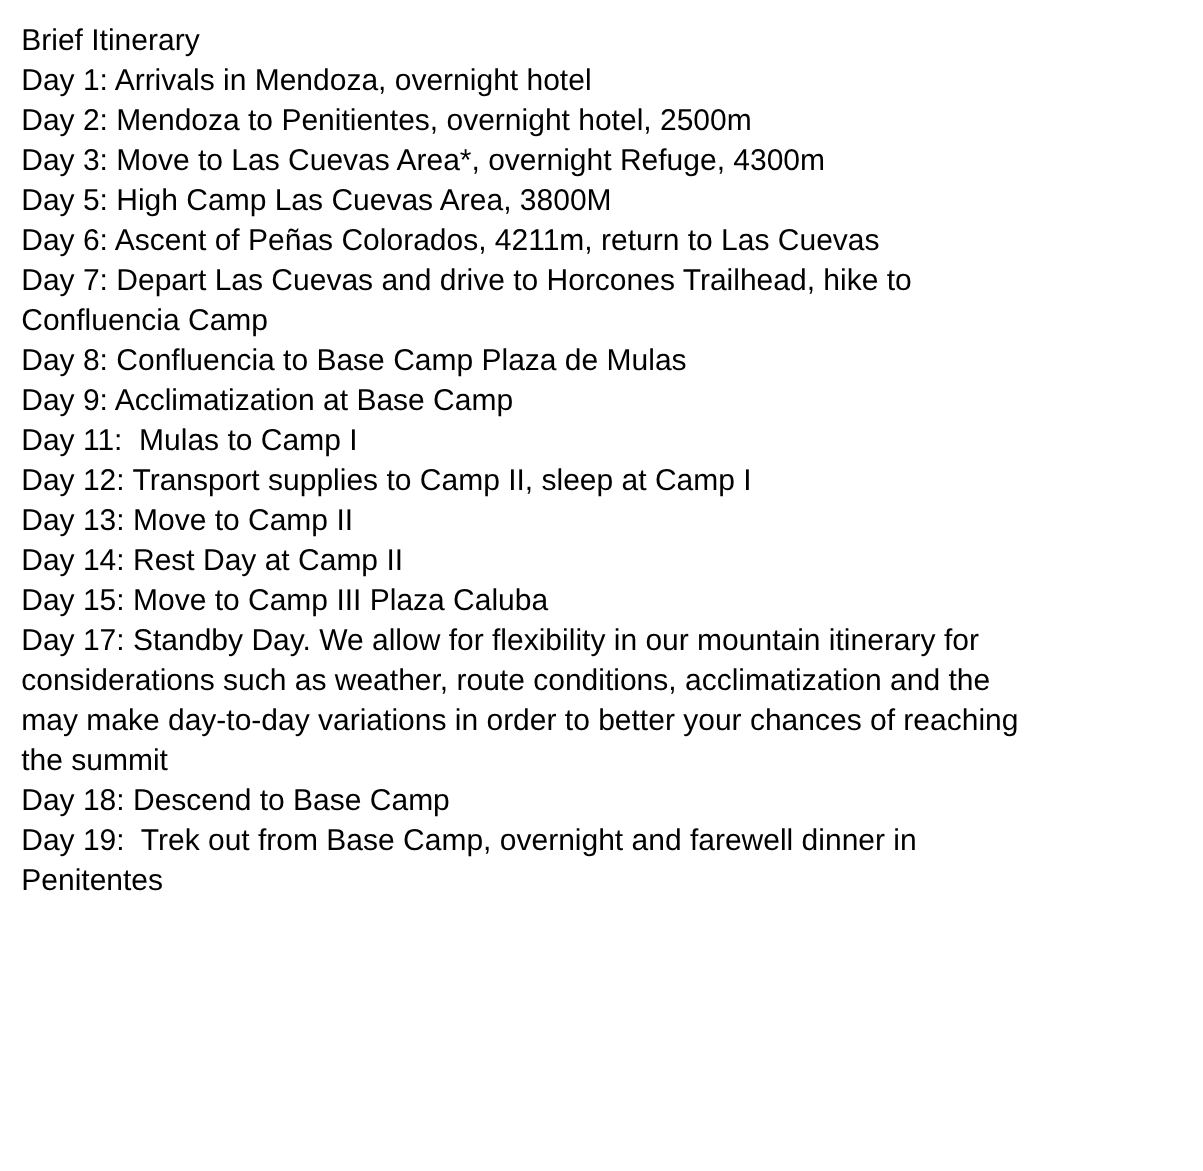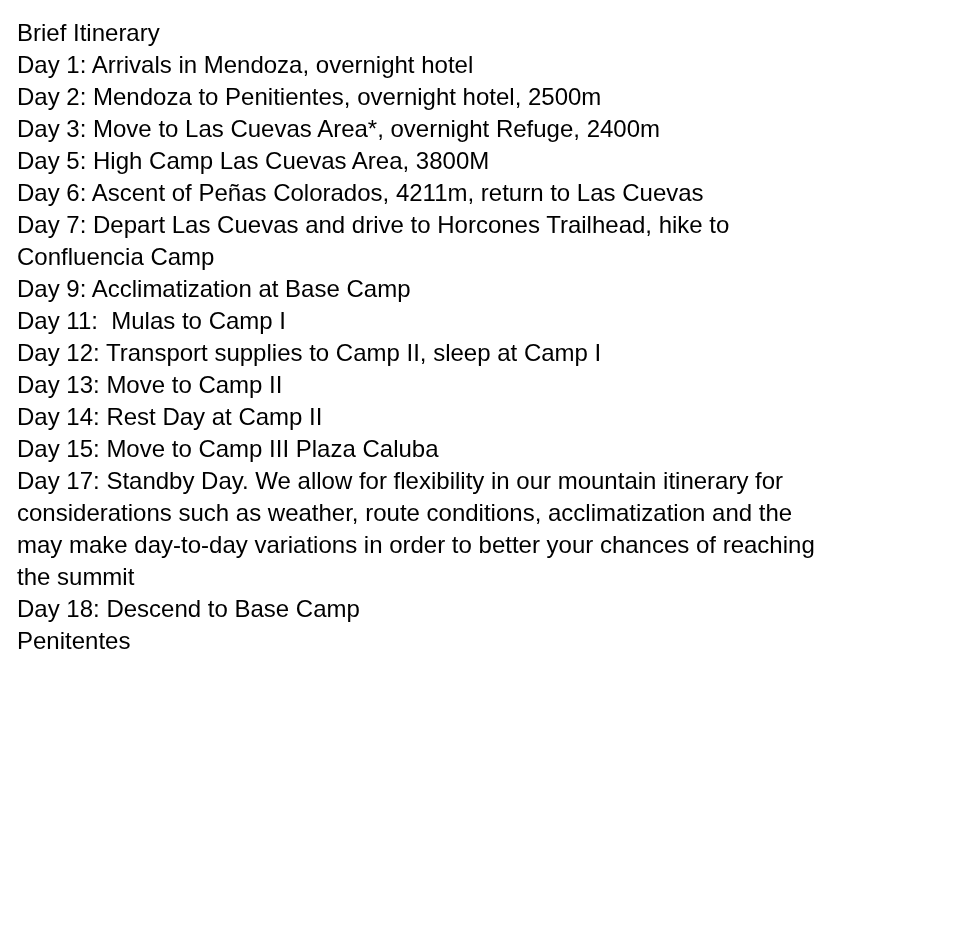"Day 3: Move to Las" div.line { text: 2400m -> 4300m }
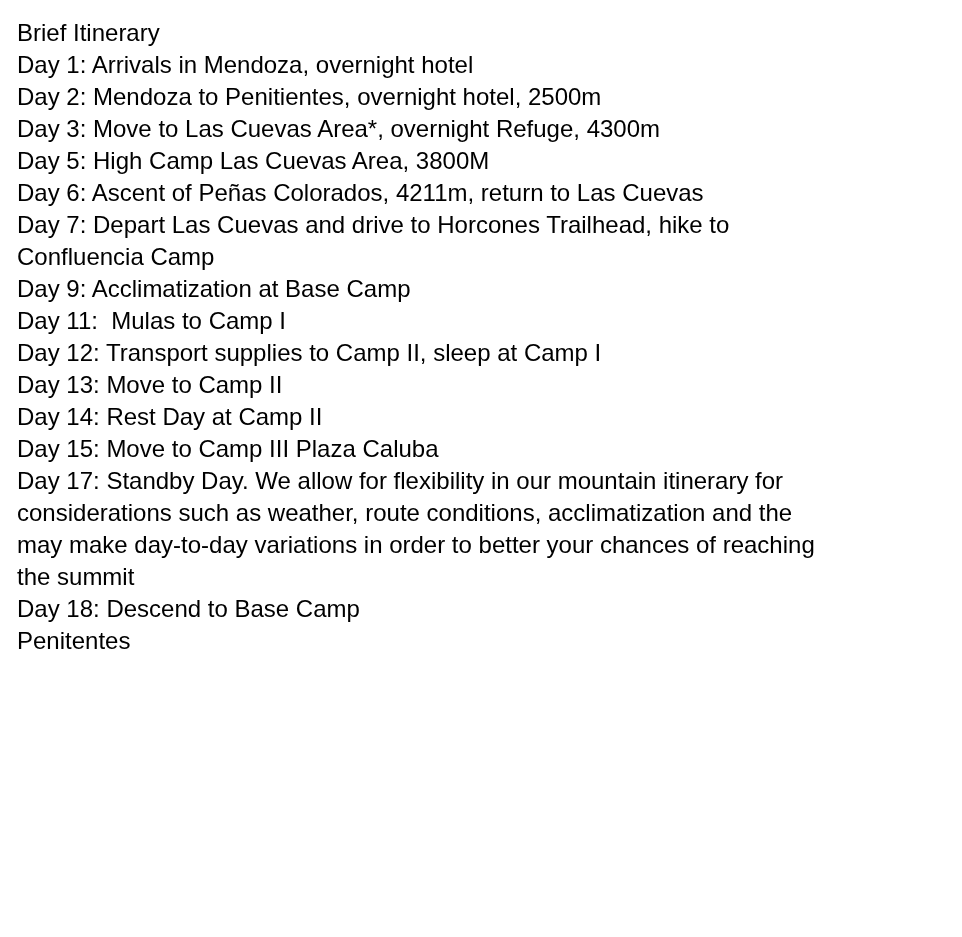"Day 8: Confluencia to Base" div.line { html: none -> <div>Day 8: Confluencia to Base Camp Plaza de Mulas</div> }
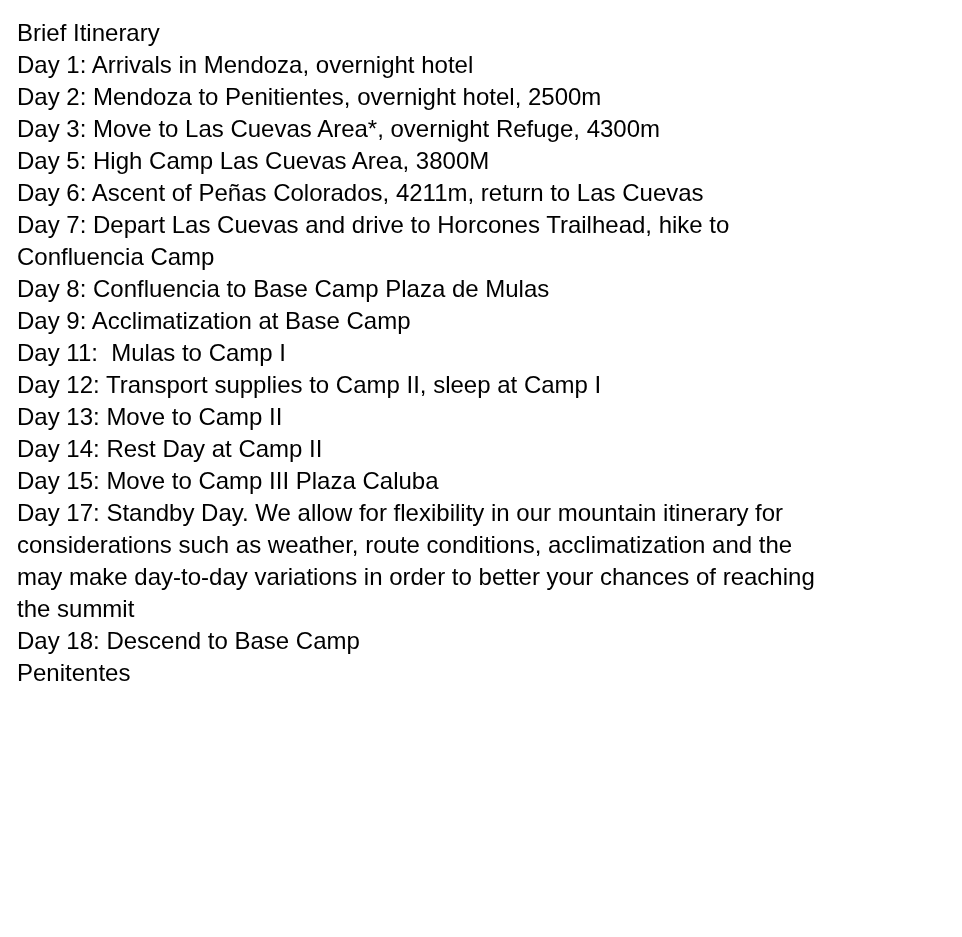"Day 19: Trek out from" div.line { html: none -> <div>Day 19: Trek out from Base Camp, overnight and farewell dinner in</div> }
